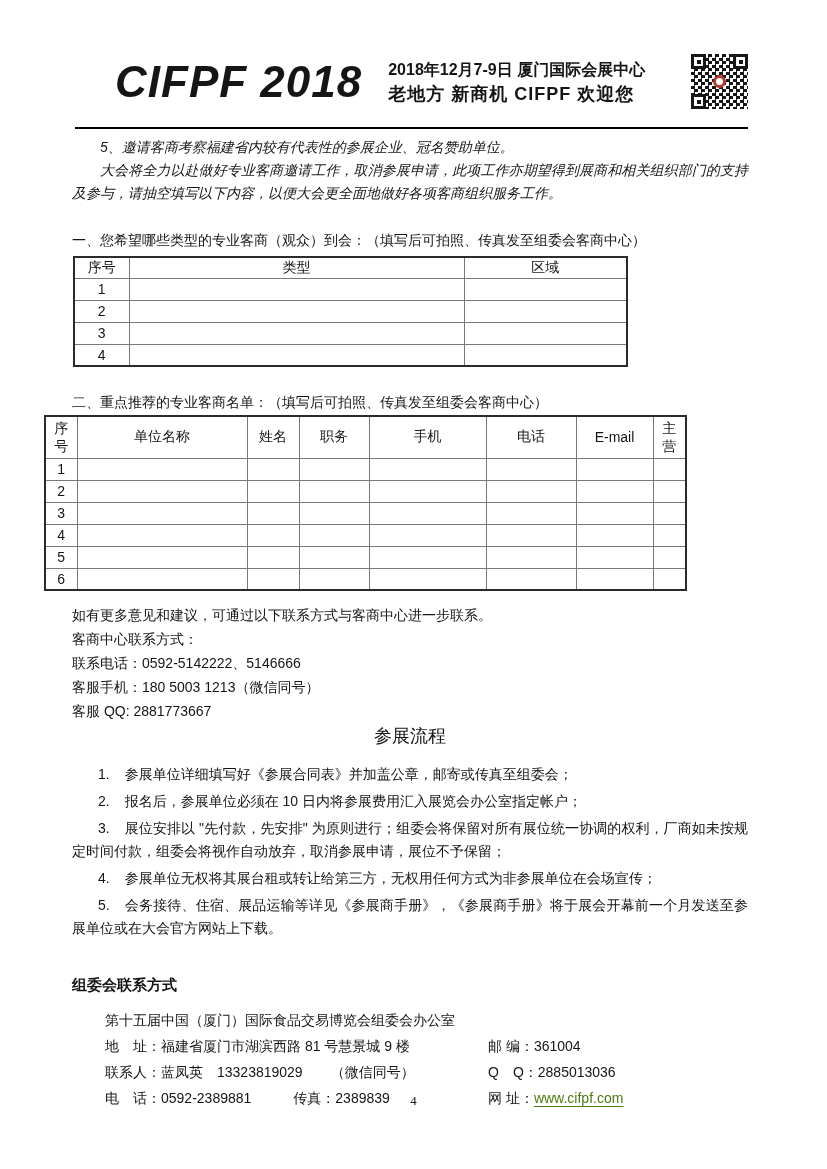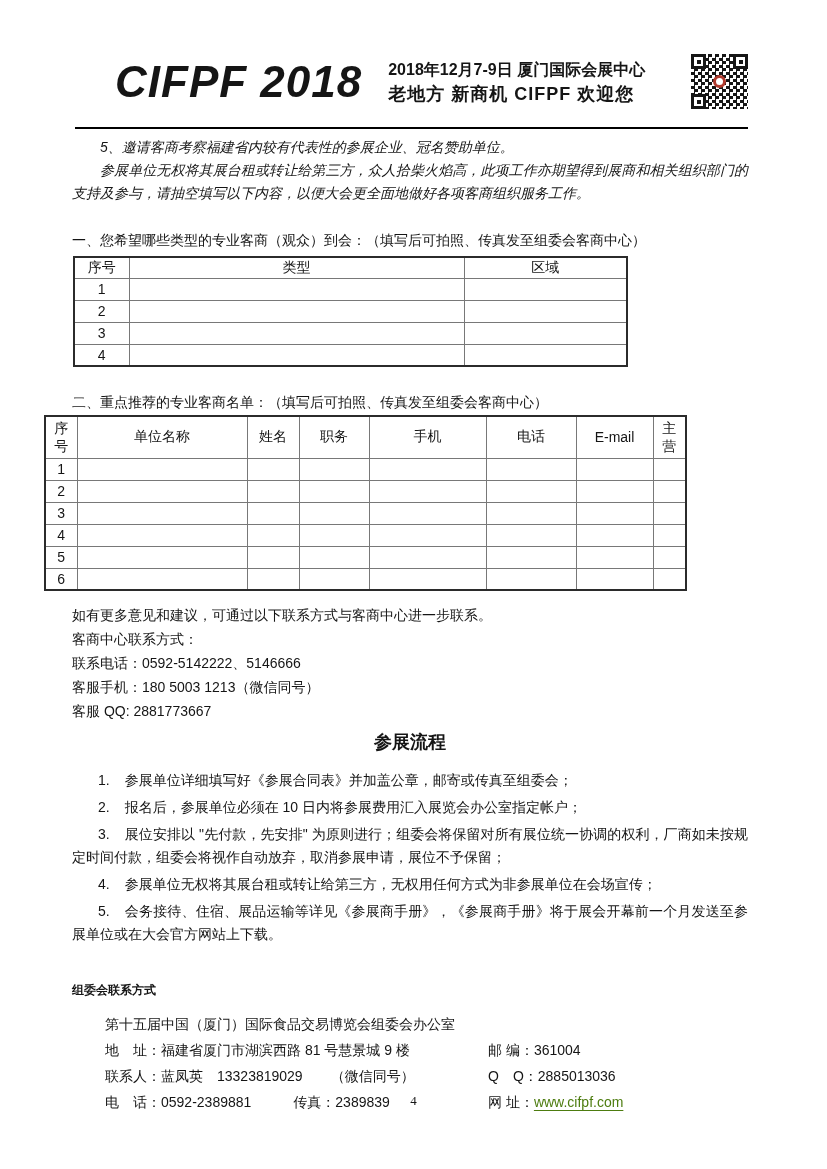"参展单位无权将其展台租或转让给第三方，众人拾柴火焰高，此项工作亦期望得到展商和相" p.para { text: 参展单位无权将其展台租或转让给第三方，众人拾柴火焰高 -> 大会将全力以赴做好专业客商邀请工作，取消参展申请 }
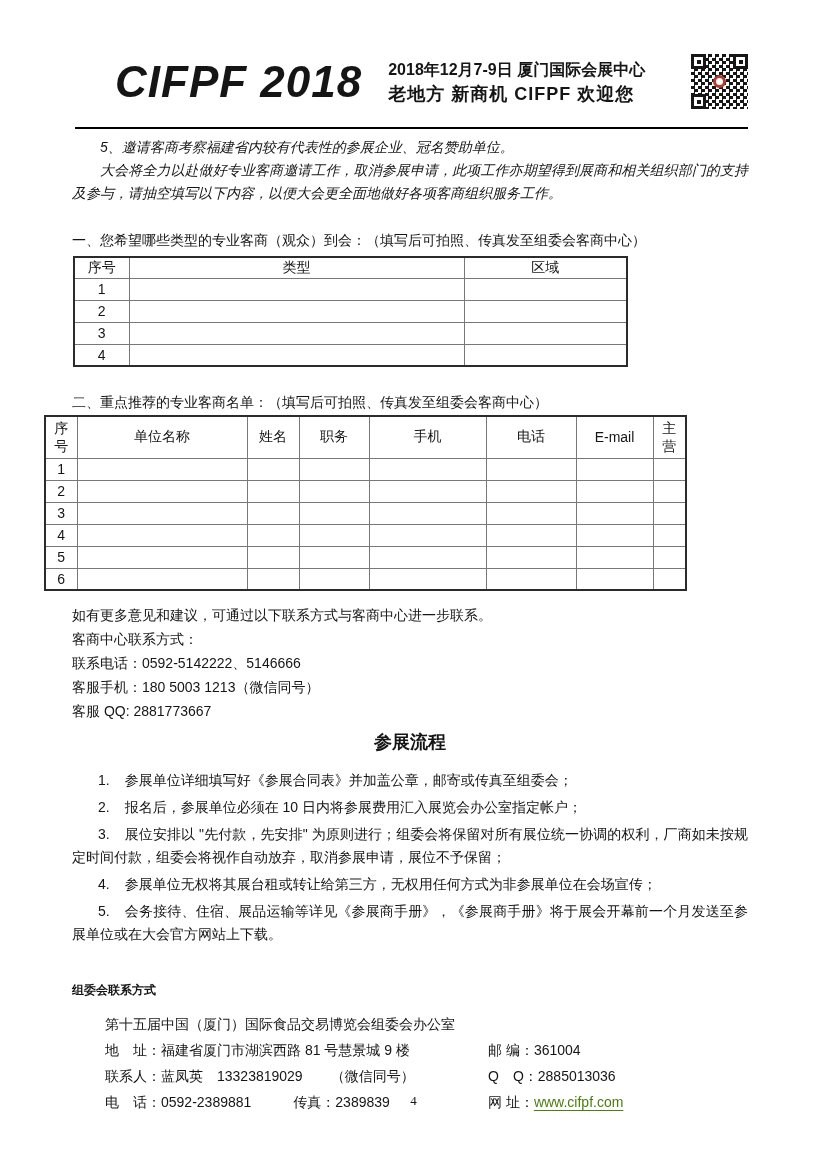"参展流程" .proc-title { font-weight: bold -> normal; margin-top: 7px -> 1px }
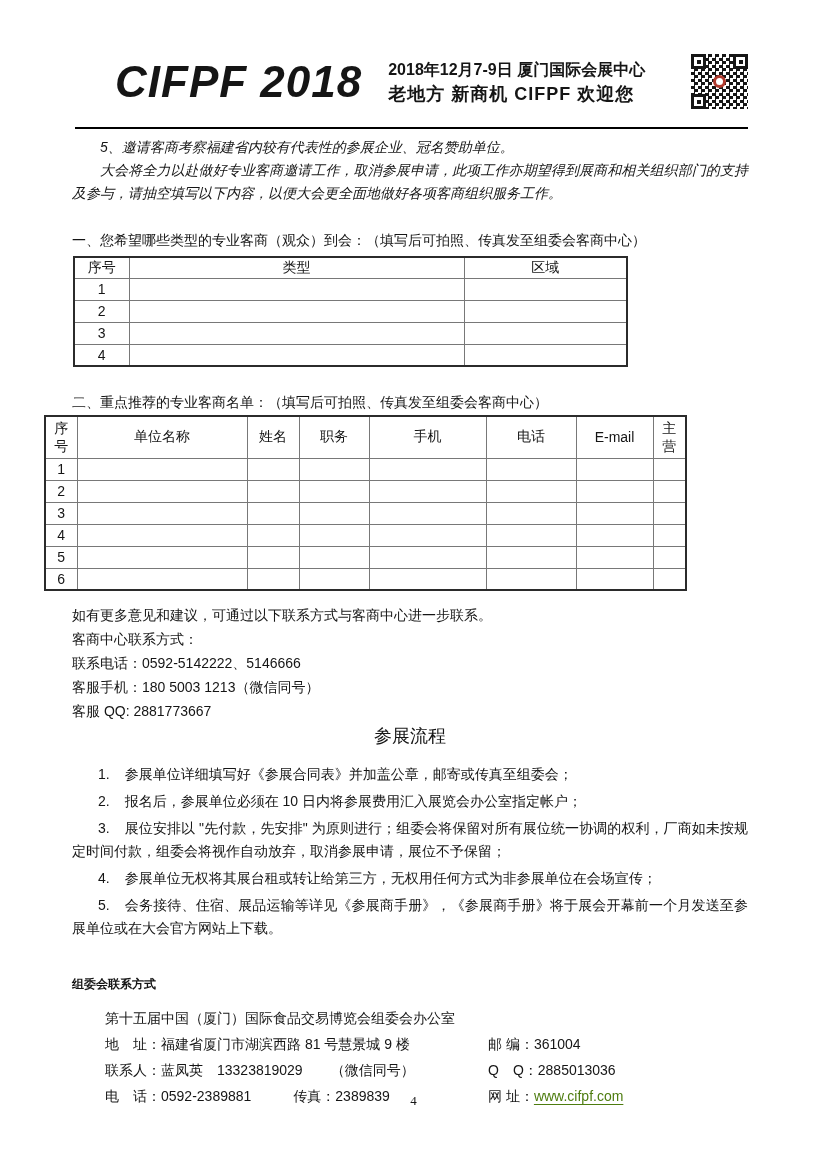"组委会联系方式" .committee-heading { font-size: 12px -> 15px }
